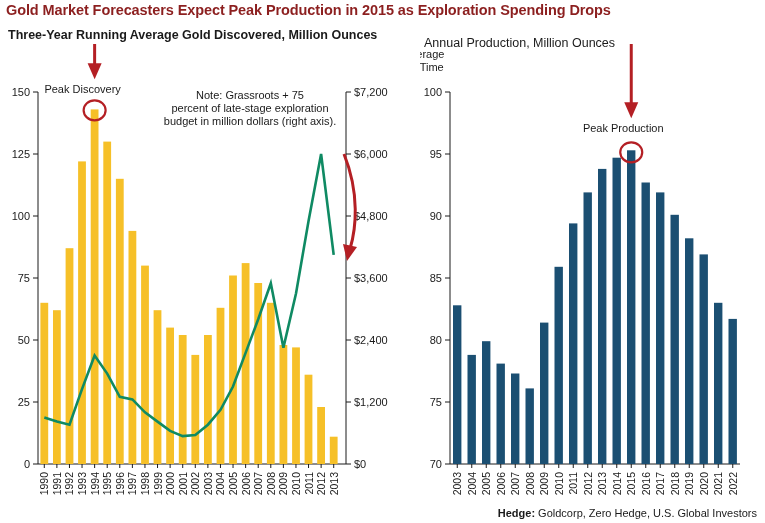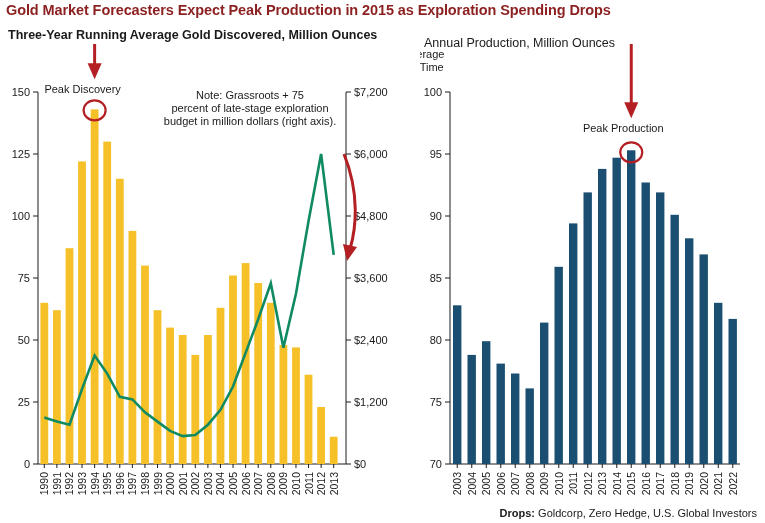"Drops:" b { text: Drops -> Hedge }
